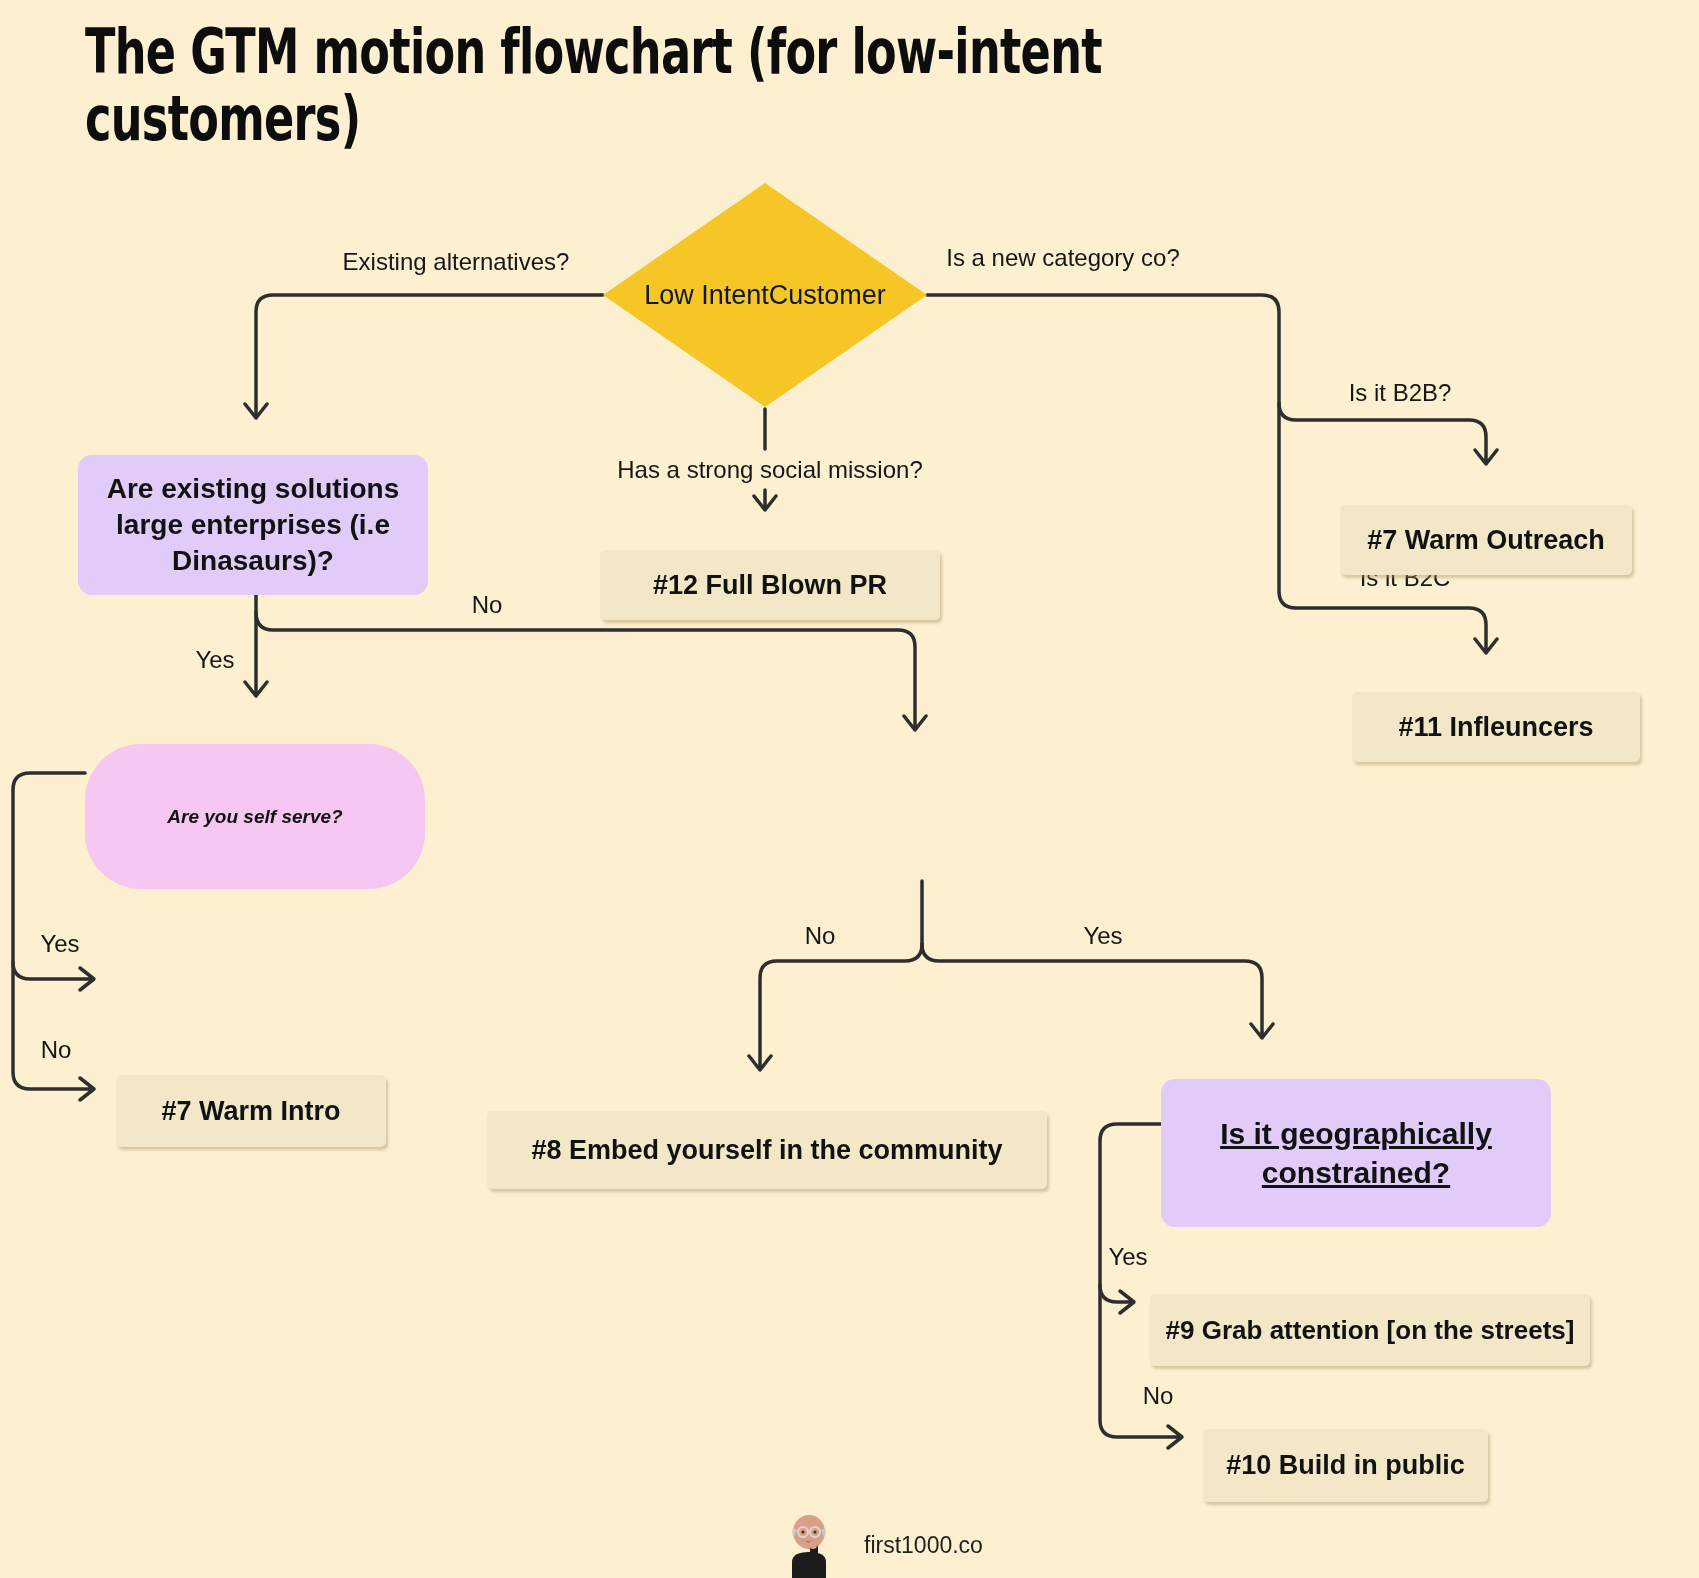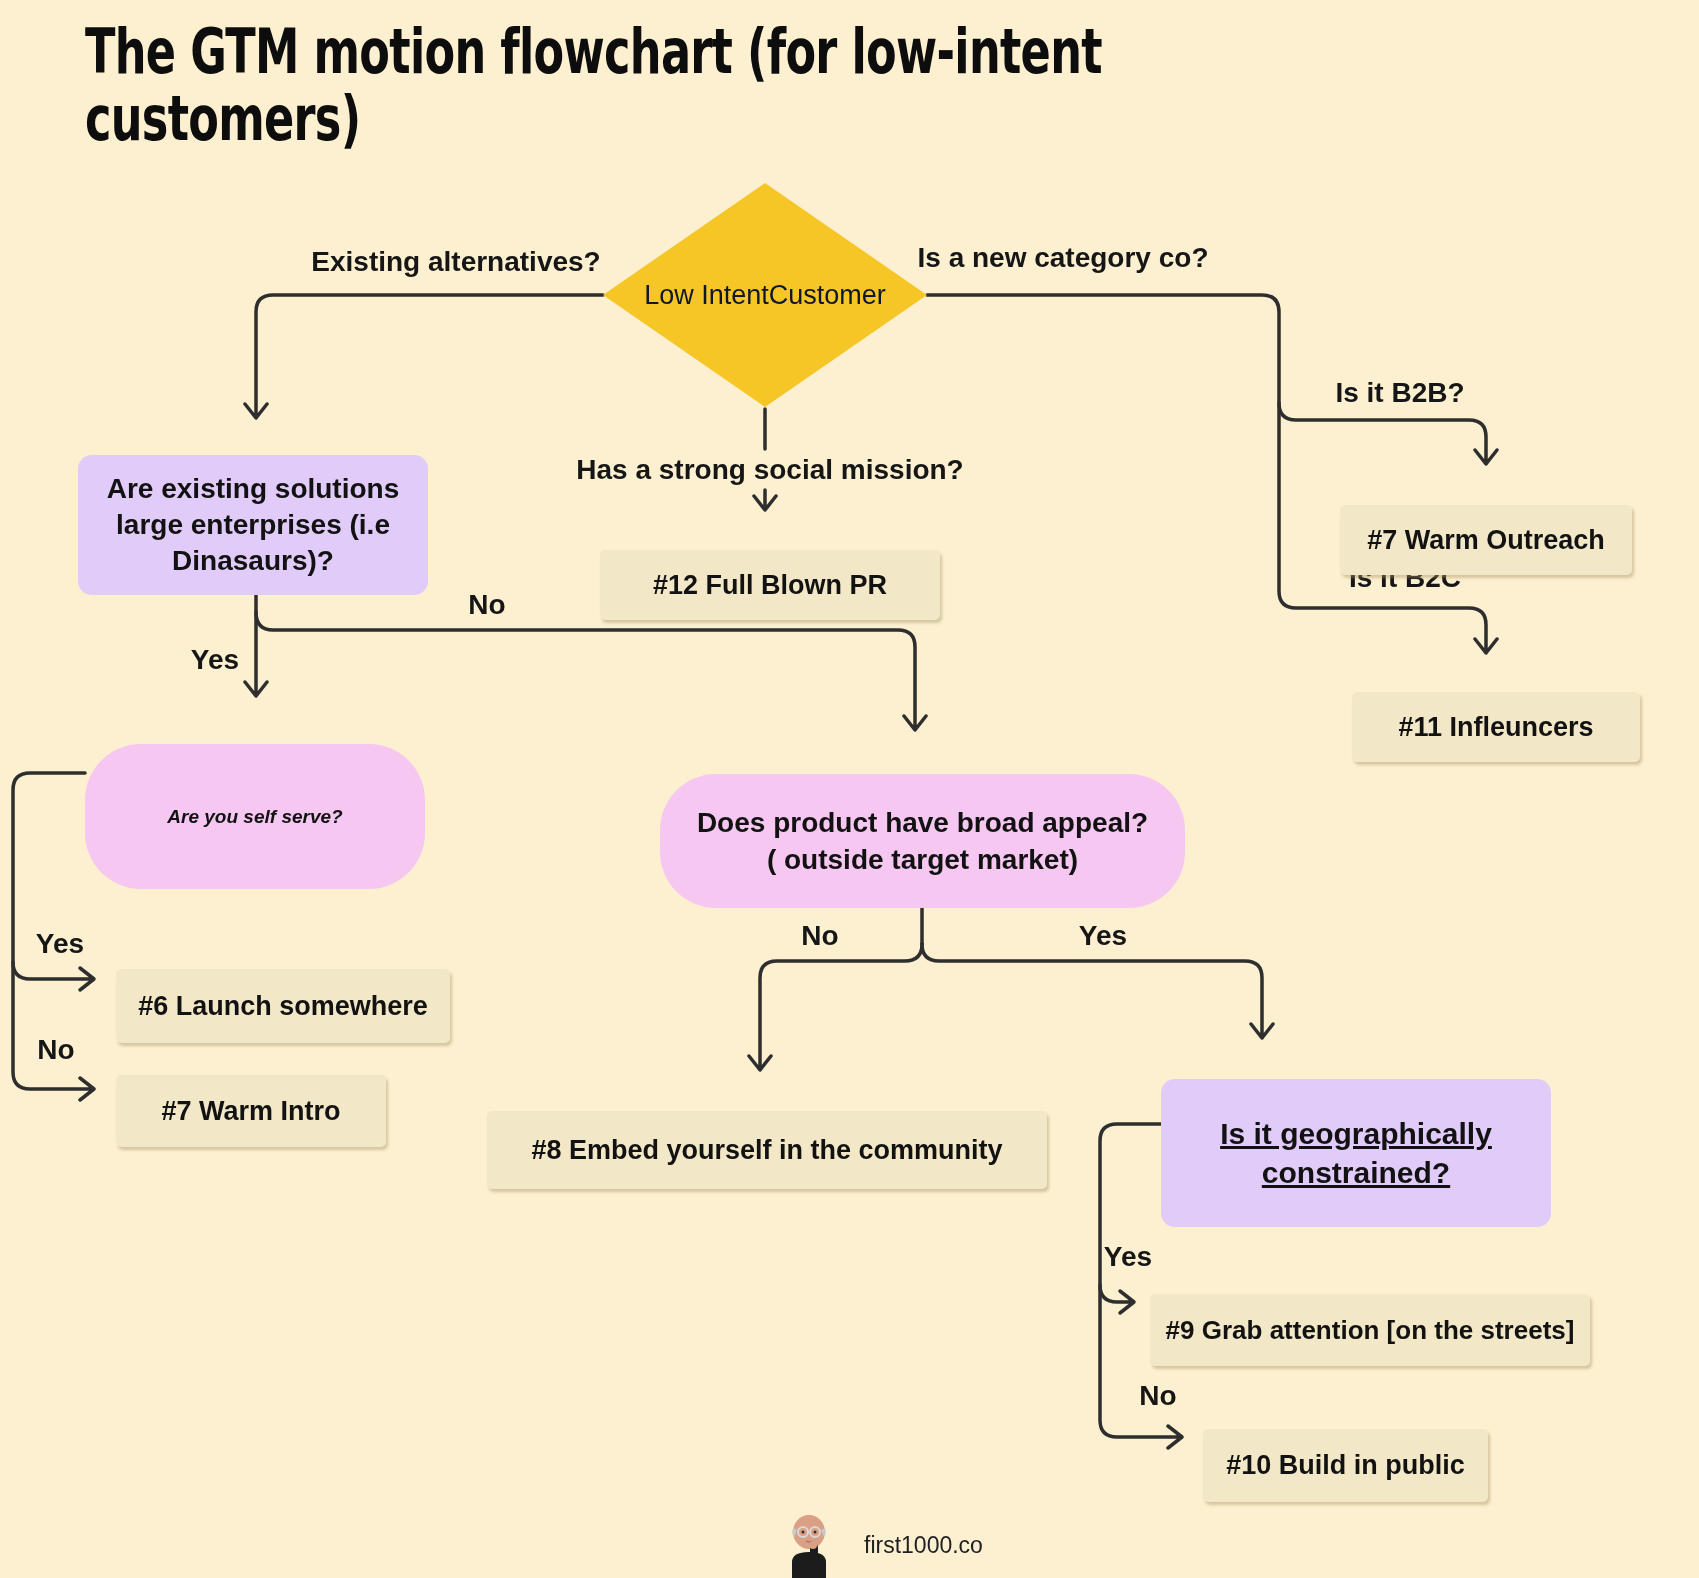"Existing alternatives?" .edge-label { font-size: 28px -> 24px; font-weight: bold -> normal }
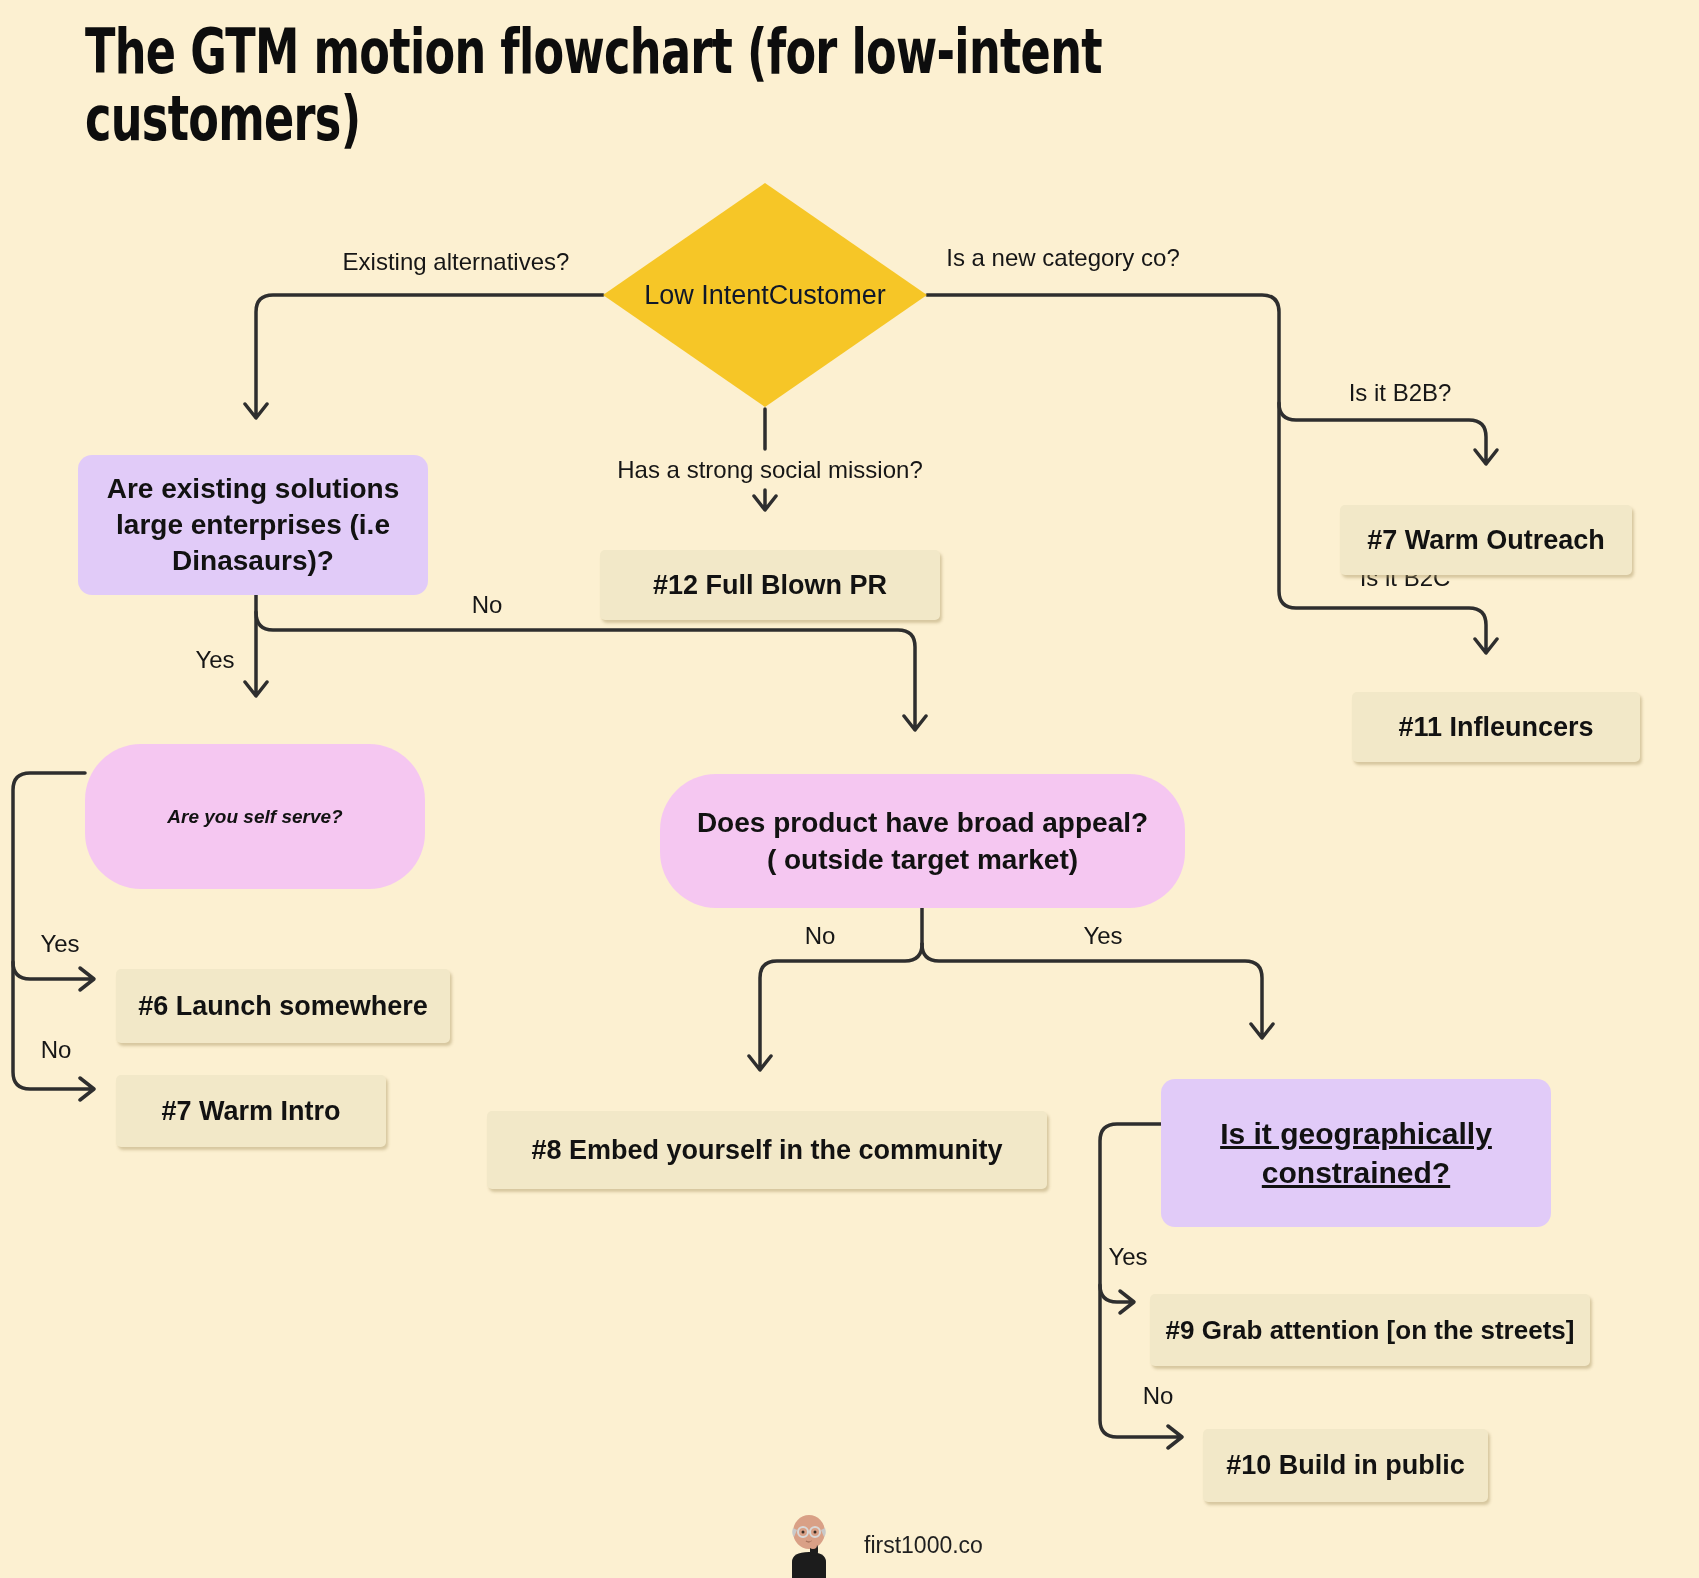"Does product have broad appeal?" div.node { html: <div> <div>Does product have broad appeal?</div> <div>( outside target market)</div> </div> -> none }
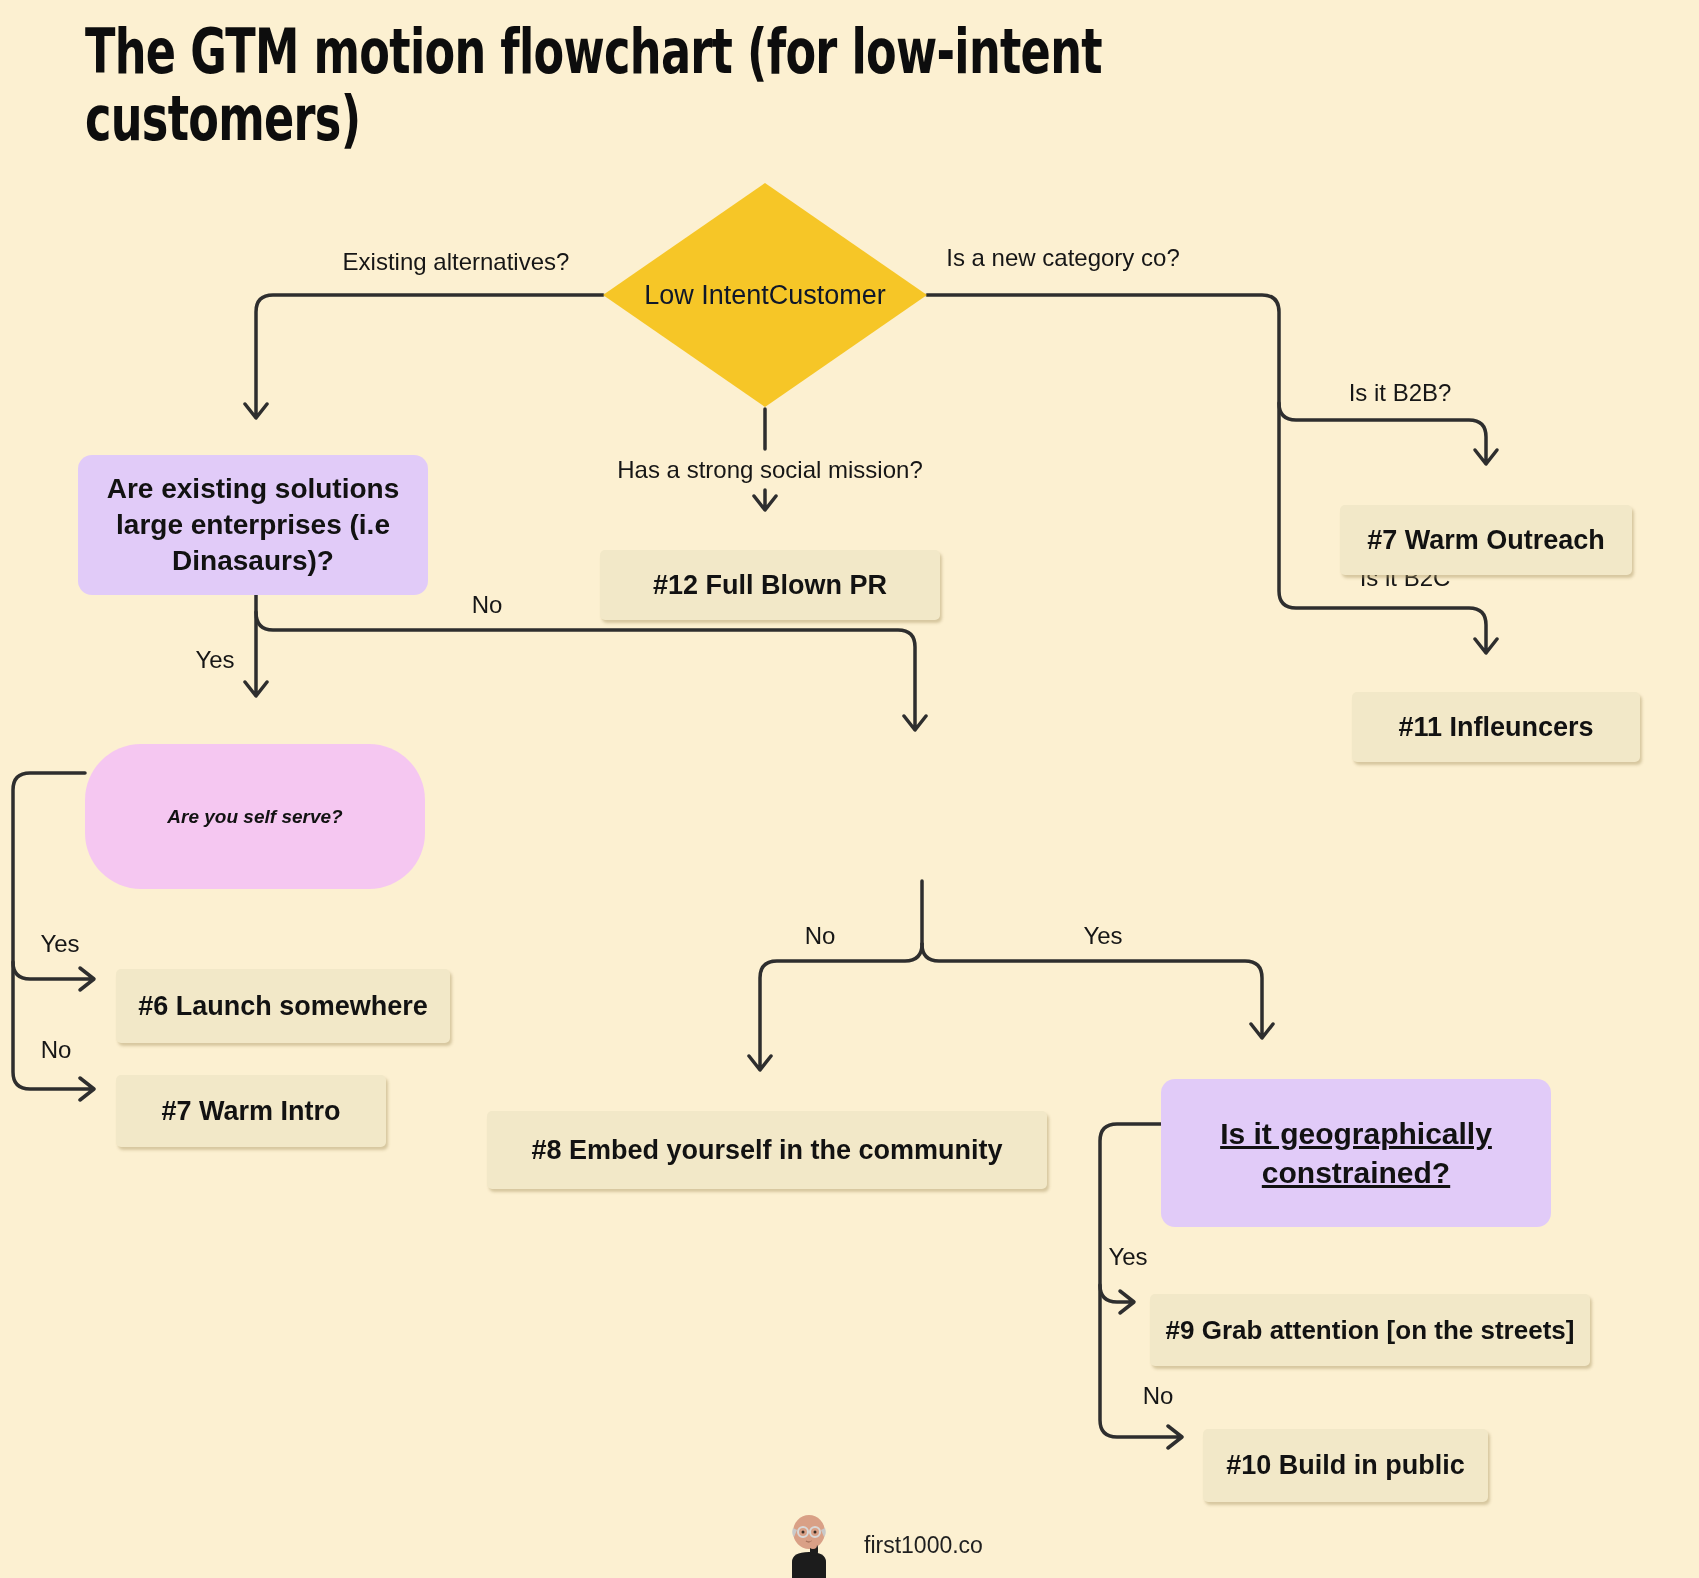"#6 Launch somewhere" div.node { html: <div> <div>#6 Launch somewhere</div> </div> -> none }
